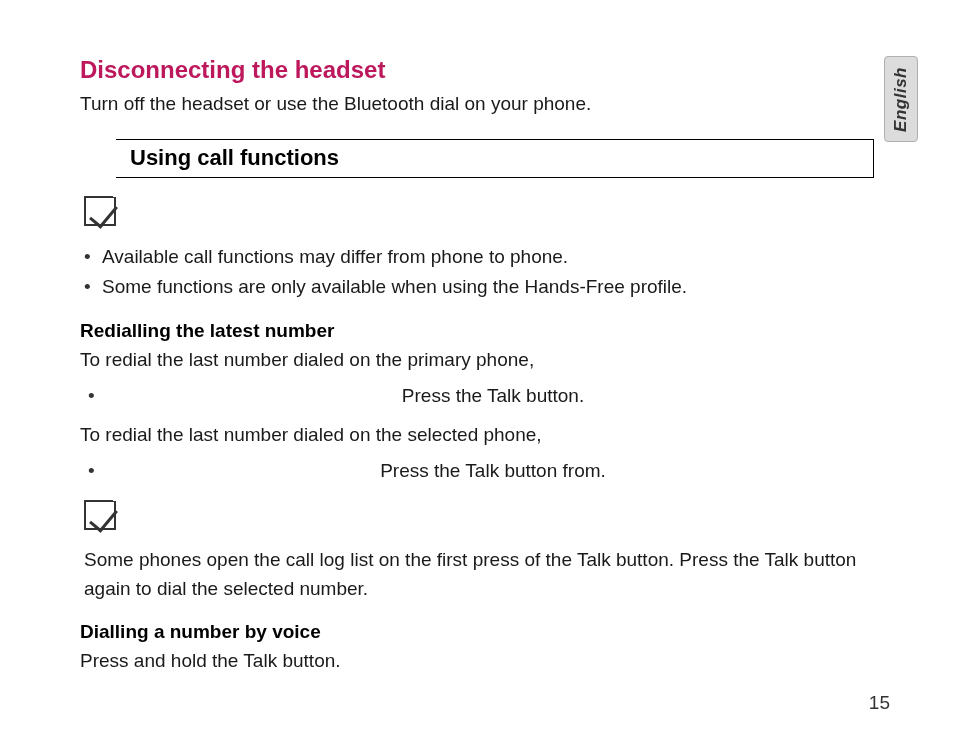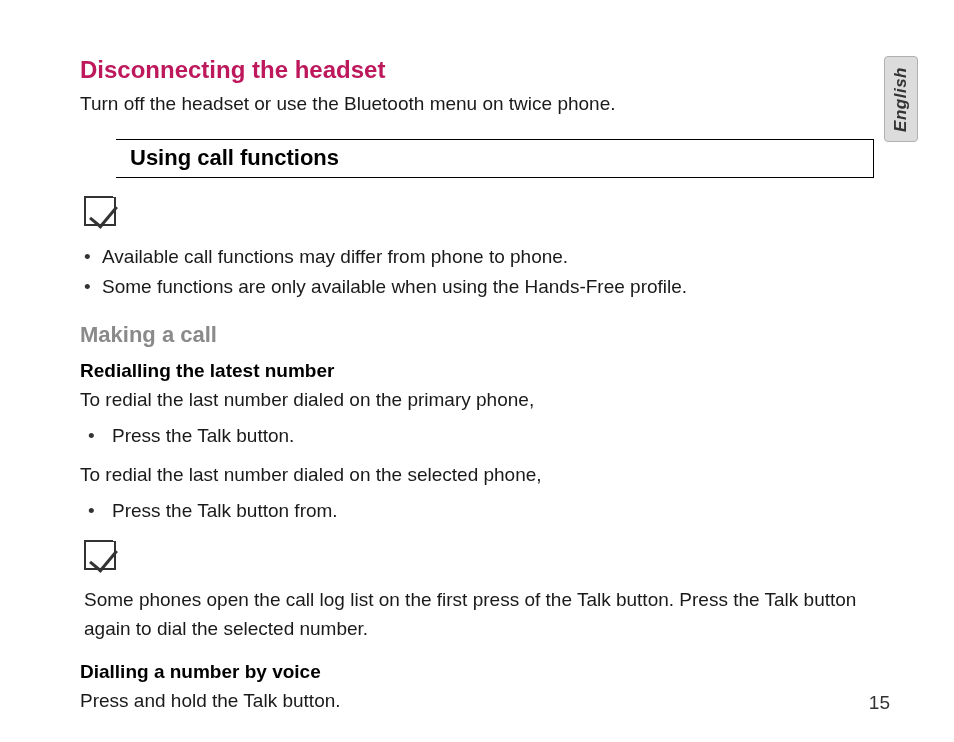"Turn off the headset or" p.body { text: menu on twice -> dial on your }
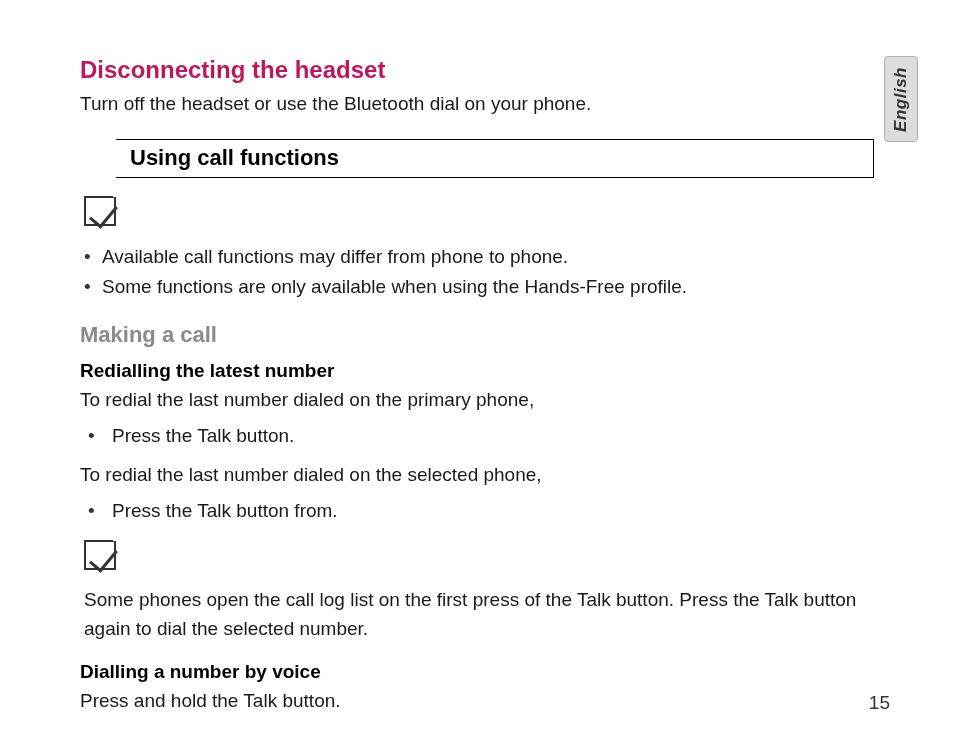"Making a call" h3.sub-grey { html: <h3>Making a call</h3> -> none }
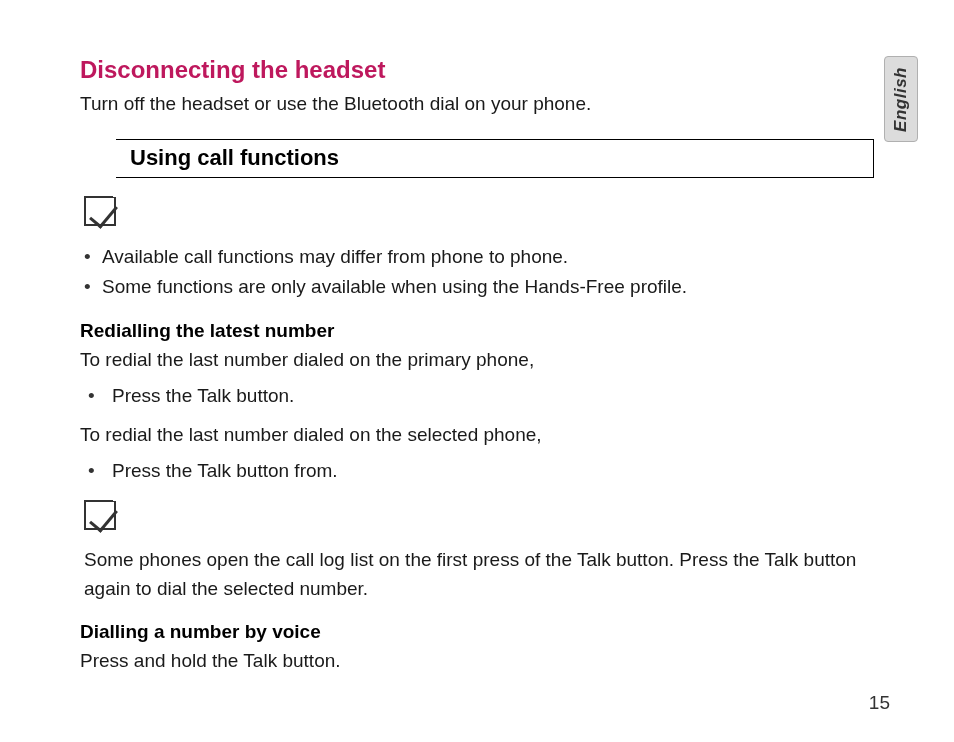"Press the Talk button." ul.bullets li { text-align: none -> center }
